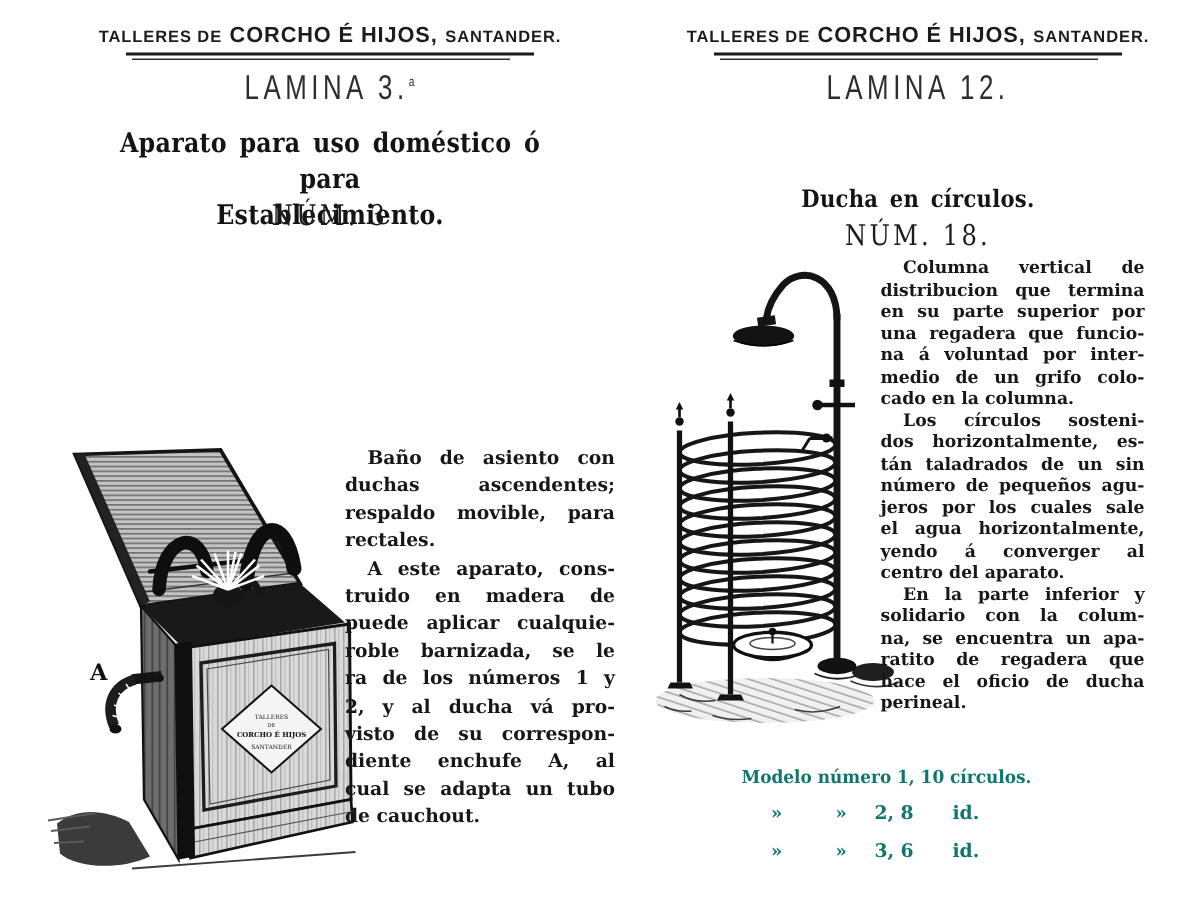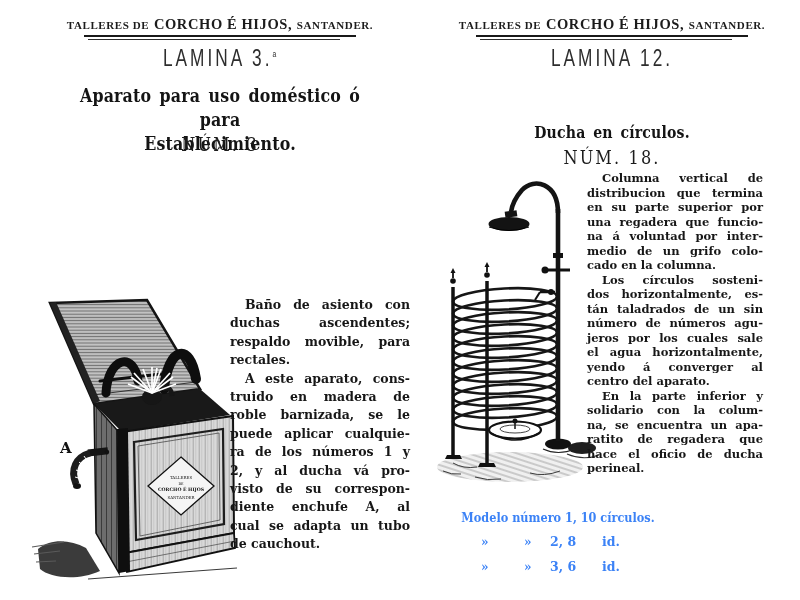"TALLERES DE CORCHO É HIJOS," .masthead { font-family: Liberation Serif, serif -> Liberation Sans, sans-serif }
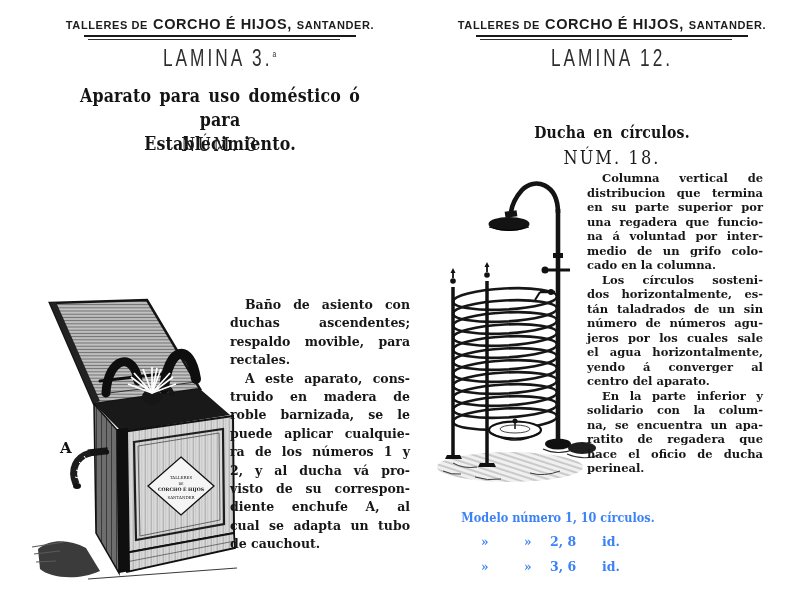"número de números agu-" div.tline { text: números -> pequeños }
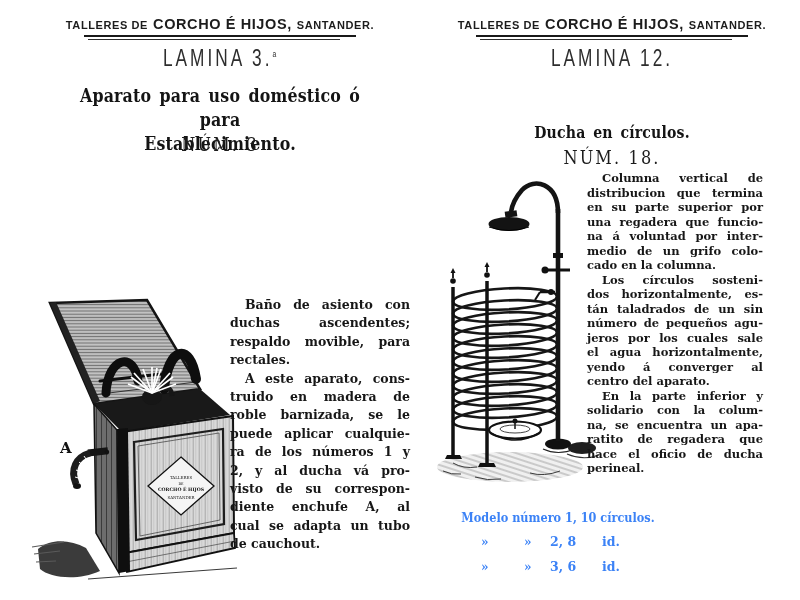"roble barnizada, se le" div.tline { order: before "puede aplicar cualquie-" -> after "puede aplicar cualquie-" }
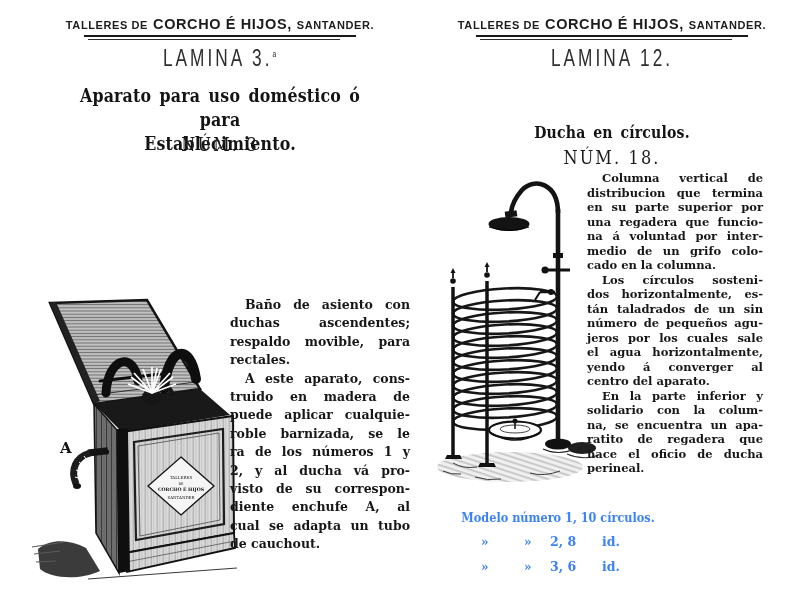"Modelo número 1, 10 círculos." #models { color: #3b82f6 -> #0f766e; left: 435px -> 468px }
